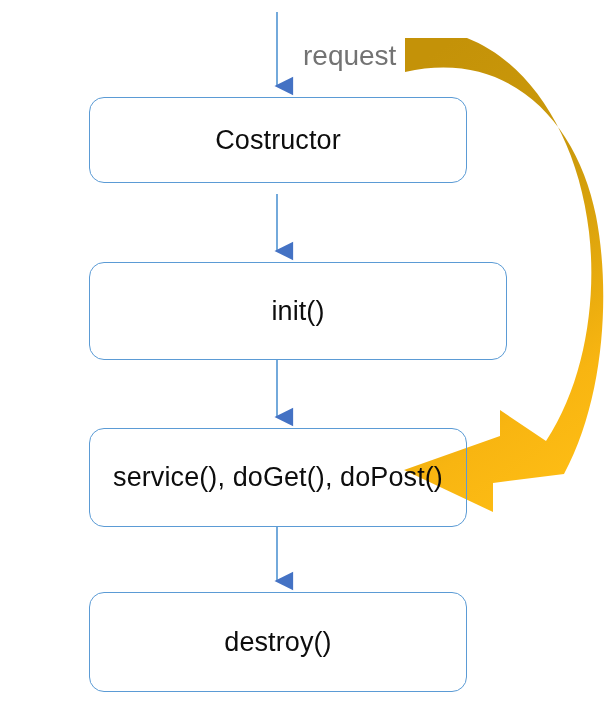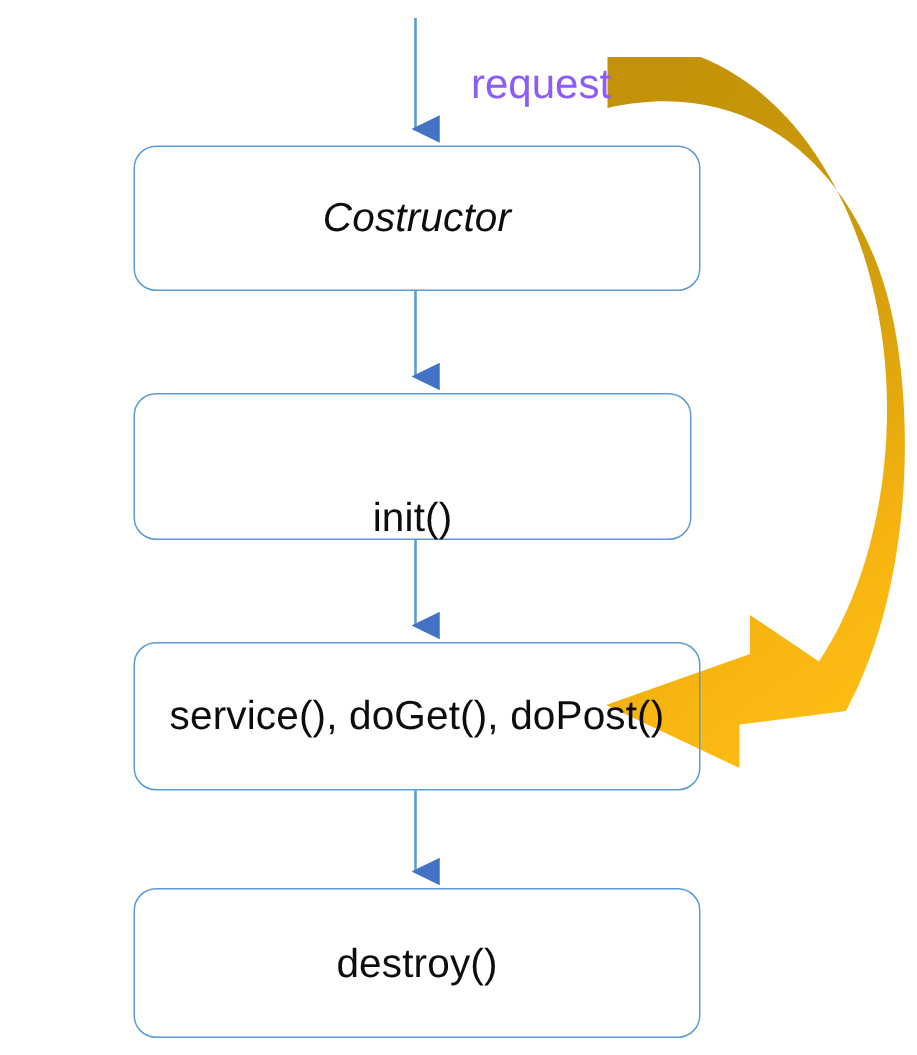"request" #request-label { color: #8b5cf6 -> #737373; margin-left: 11px -> none }
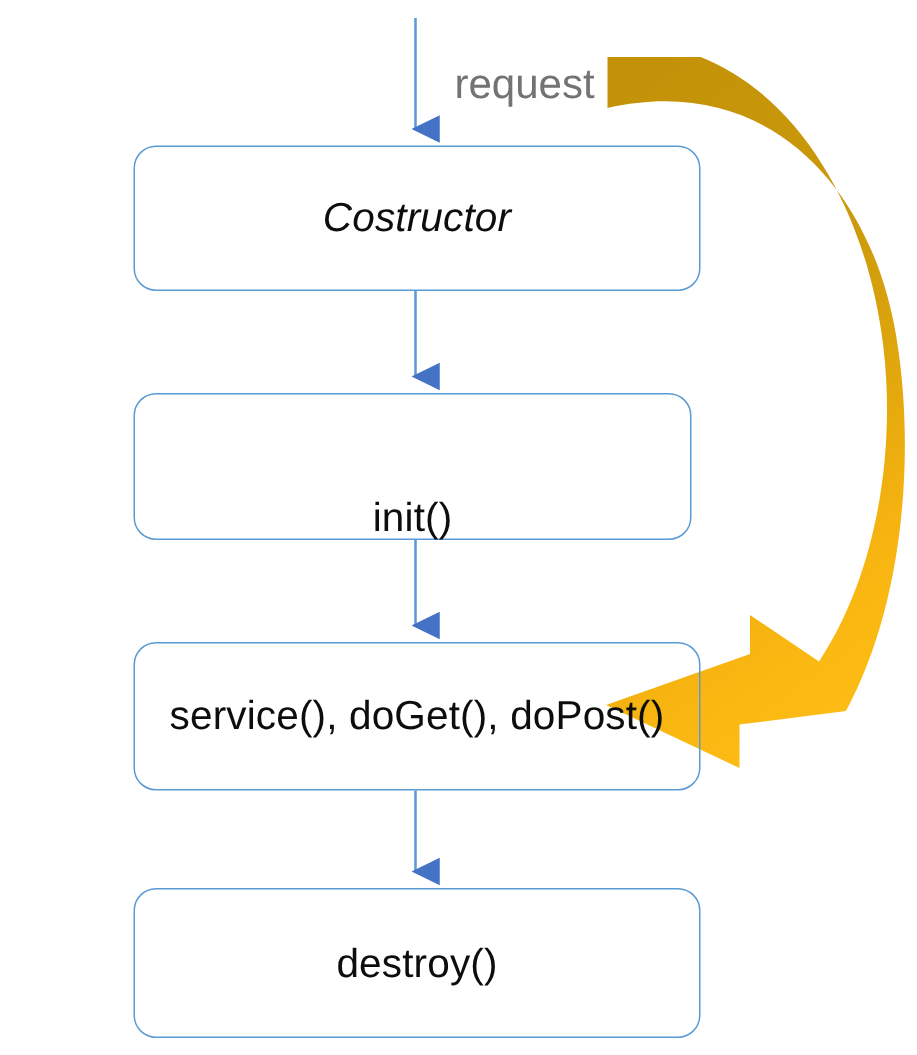"Costructor" #box-constructor { font-style: italic -> none; height: 97px -> 86px }
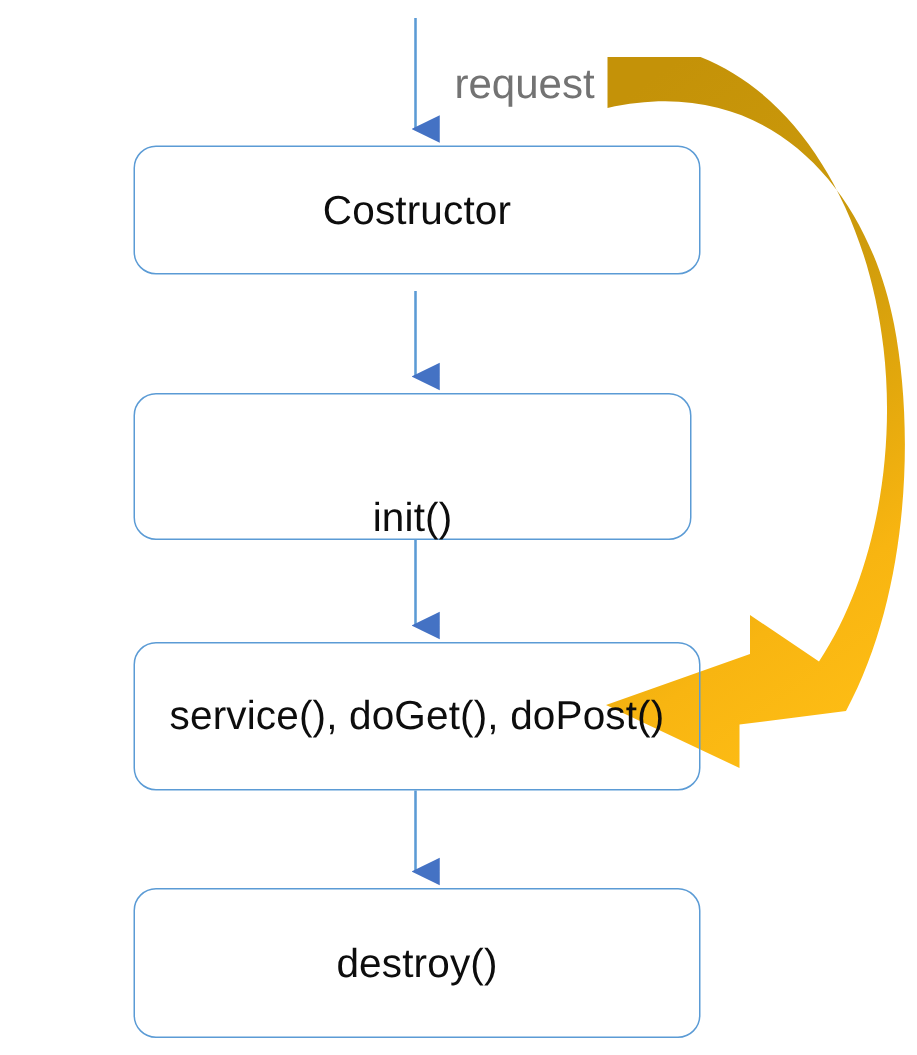"init()" #box-init { align-items: flex-end -> none; width: 372px -> 418px }
